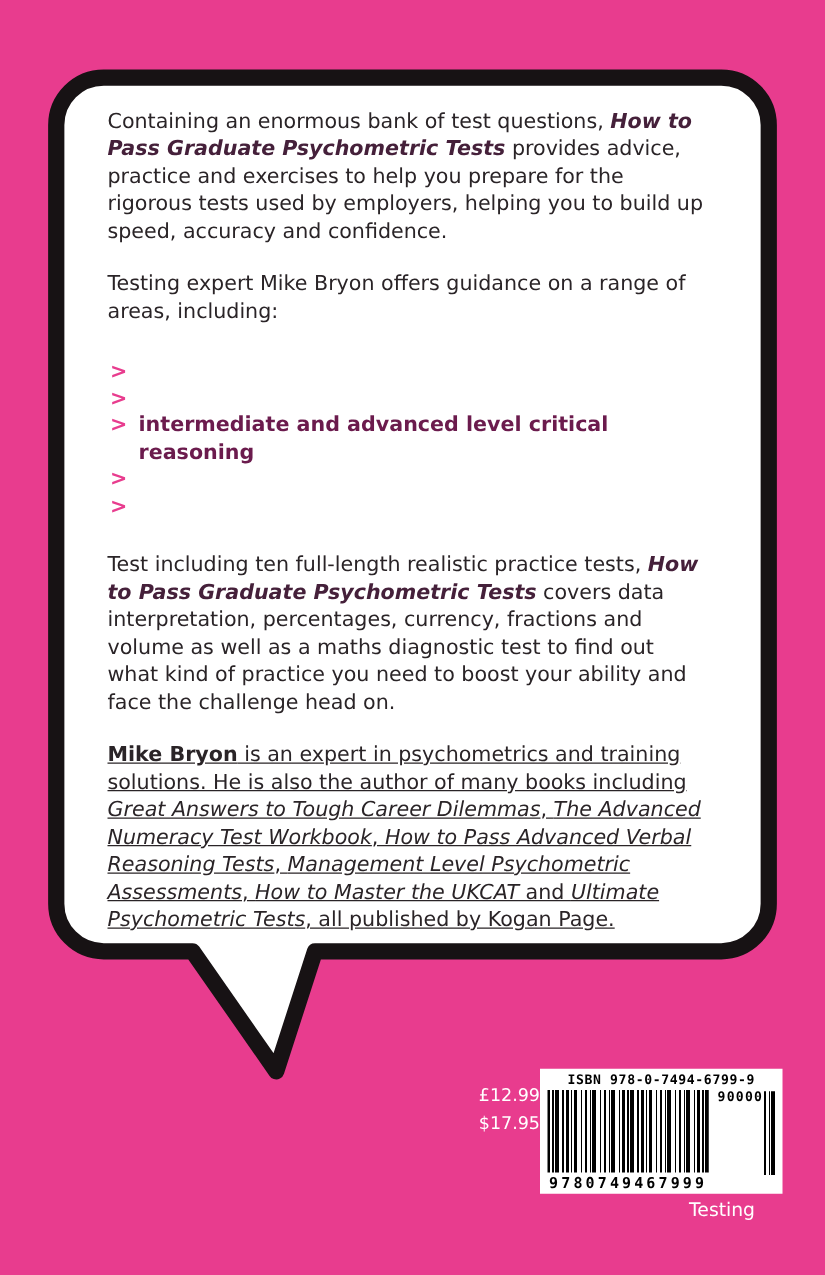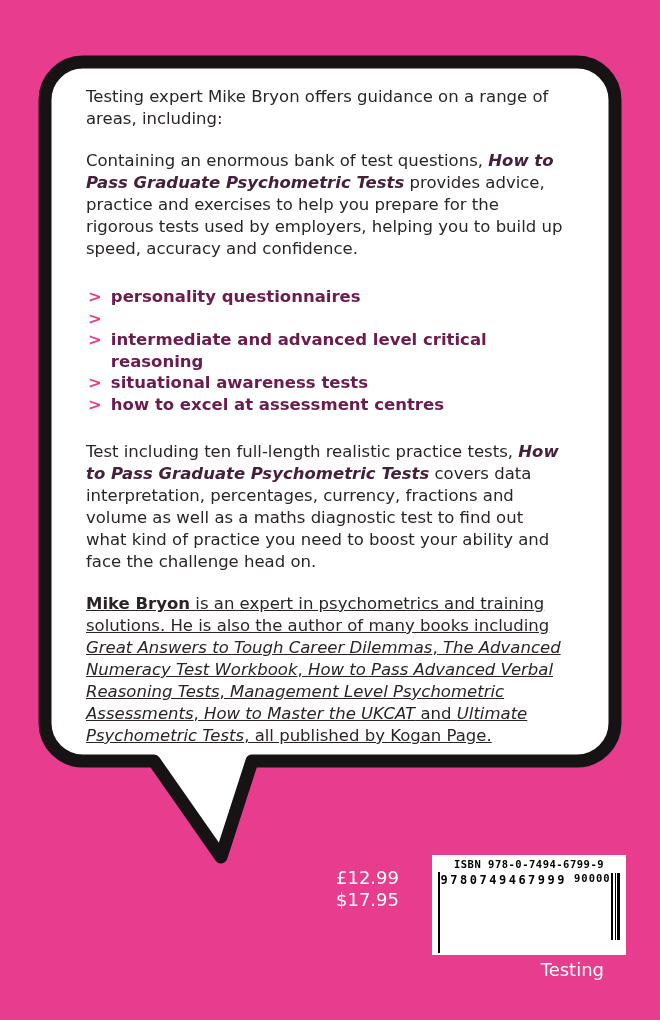"Testing expert Mike Bryon offers" p.para { order: before "Containing an enormous bank of" -> after "Containing an enormous bank of" }
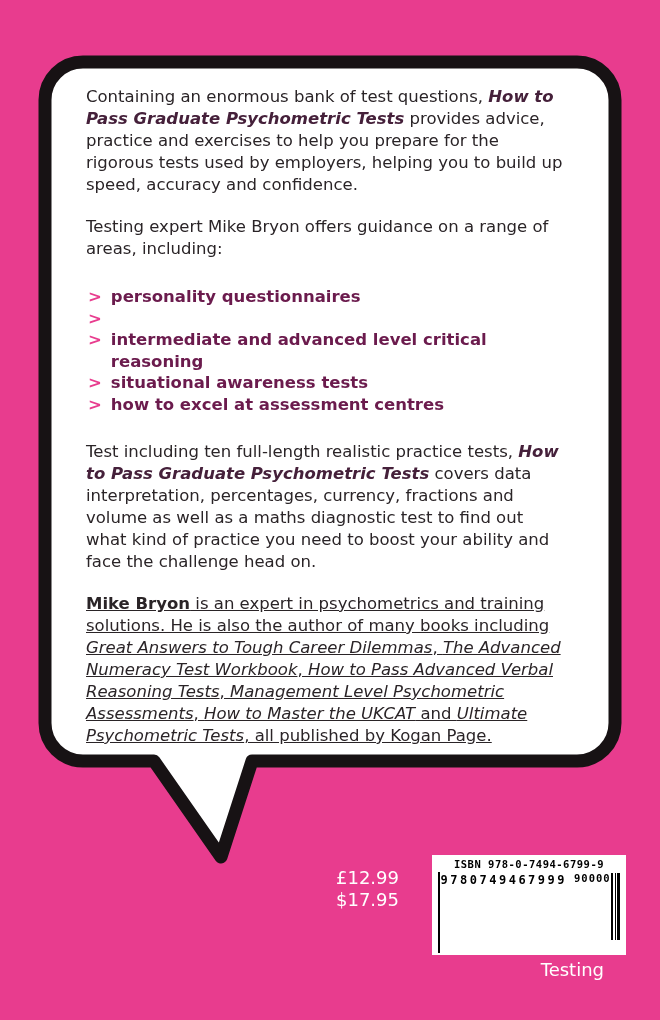"personality questionnaires" span { html: <span>personality questionnaires</span> -> none }
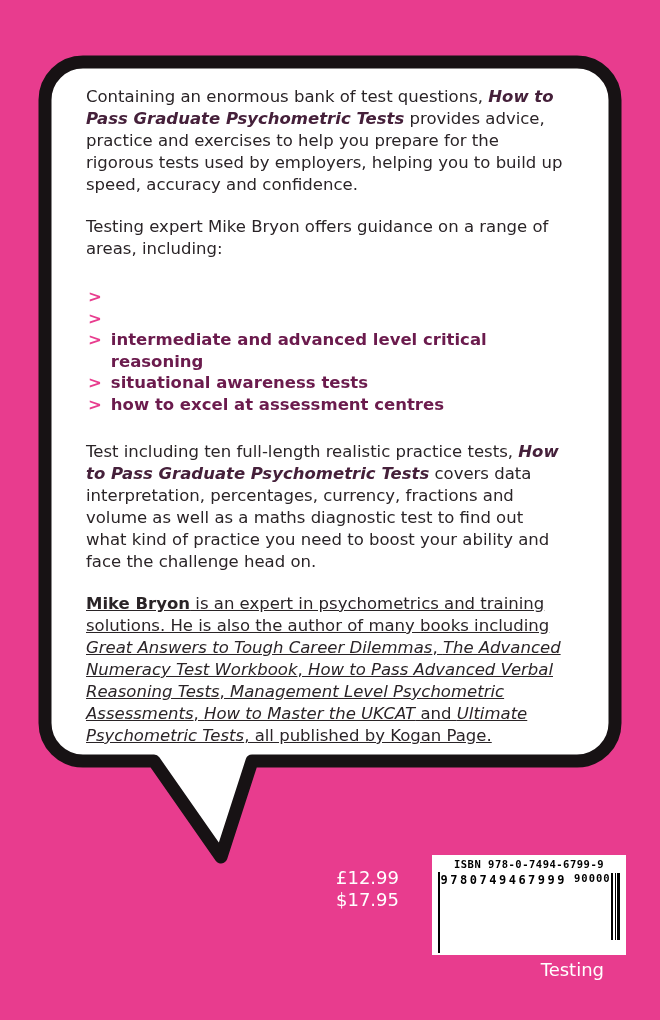"situational awareness tests" span { html: <span>situational awareness tests</span> -> none }
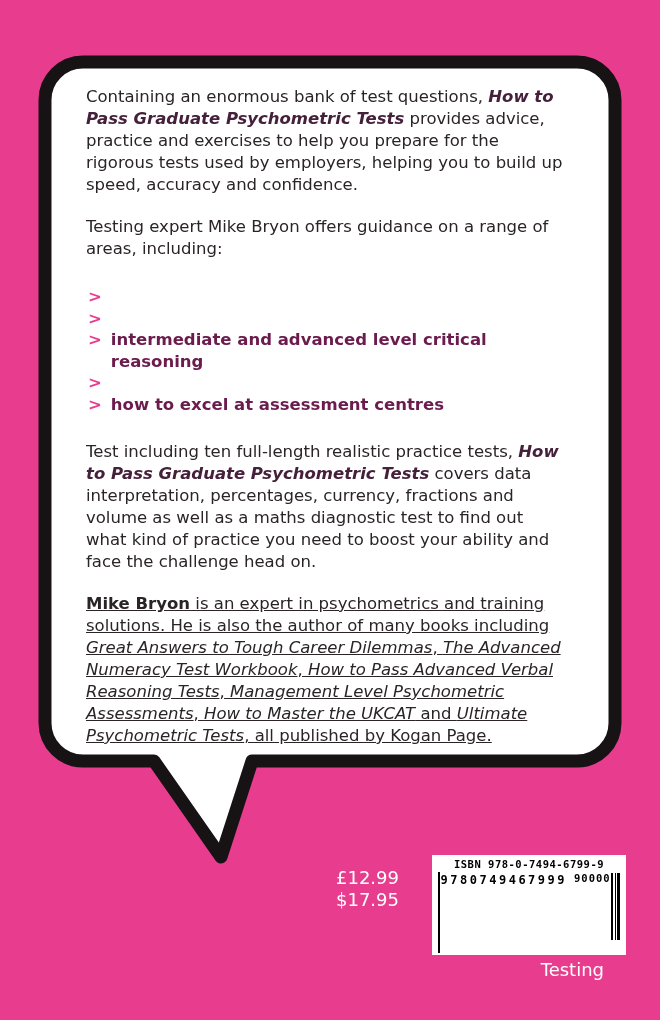"how to excel at assessment" span { html: <span>how to excel at assessment centres</span> -> none }
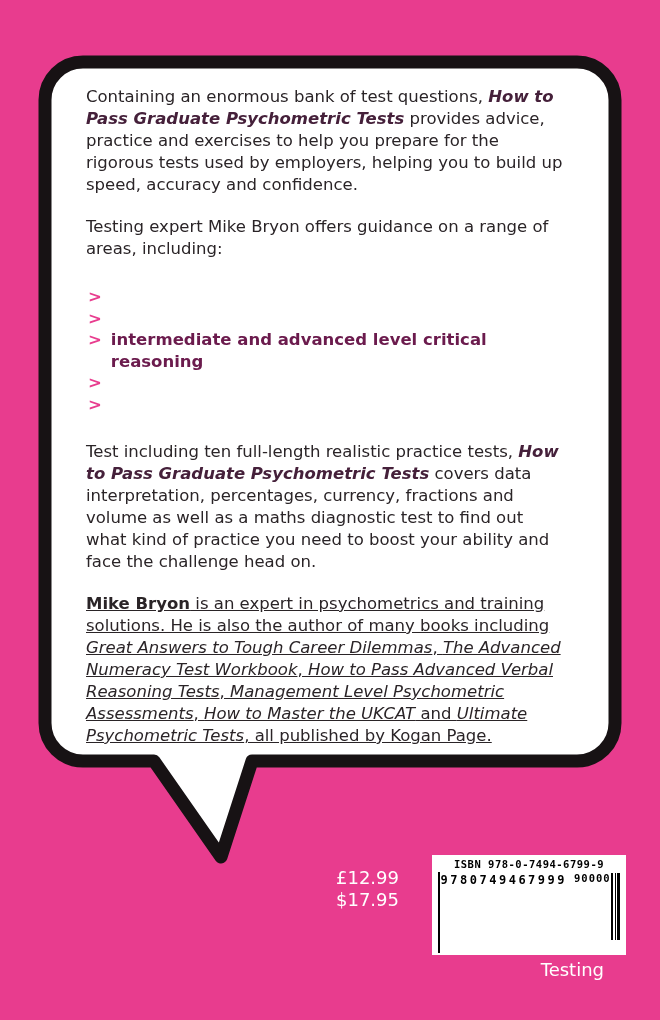"£12.99" .prices { font-size: 18px -> 14px; text-align: none -> right }
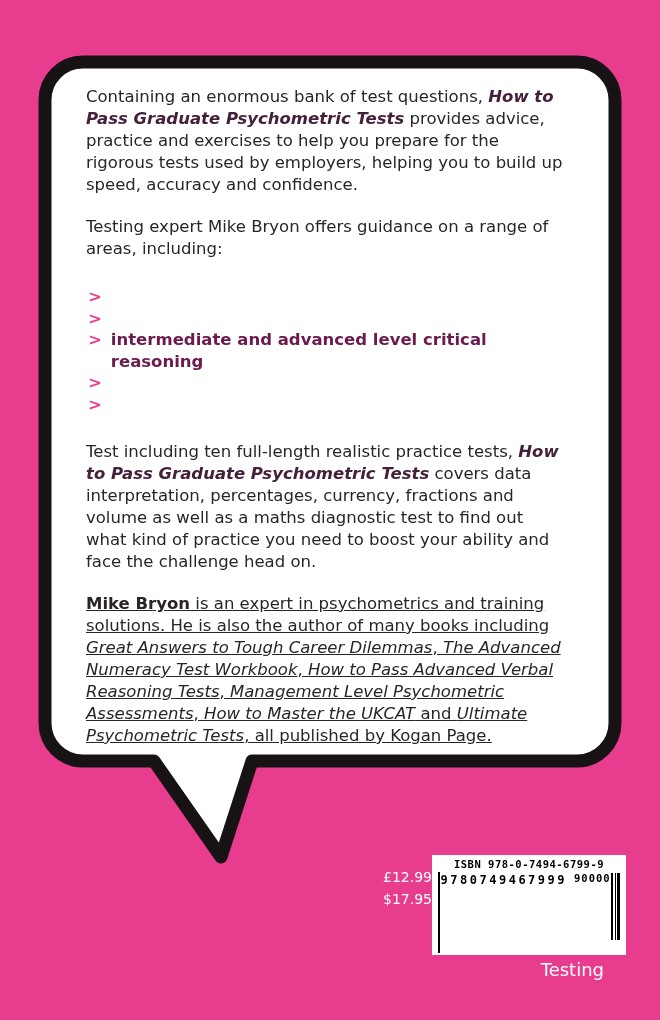"9780749467999" .main-col { flex-direction: row -> column }
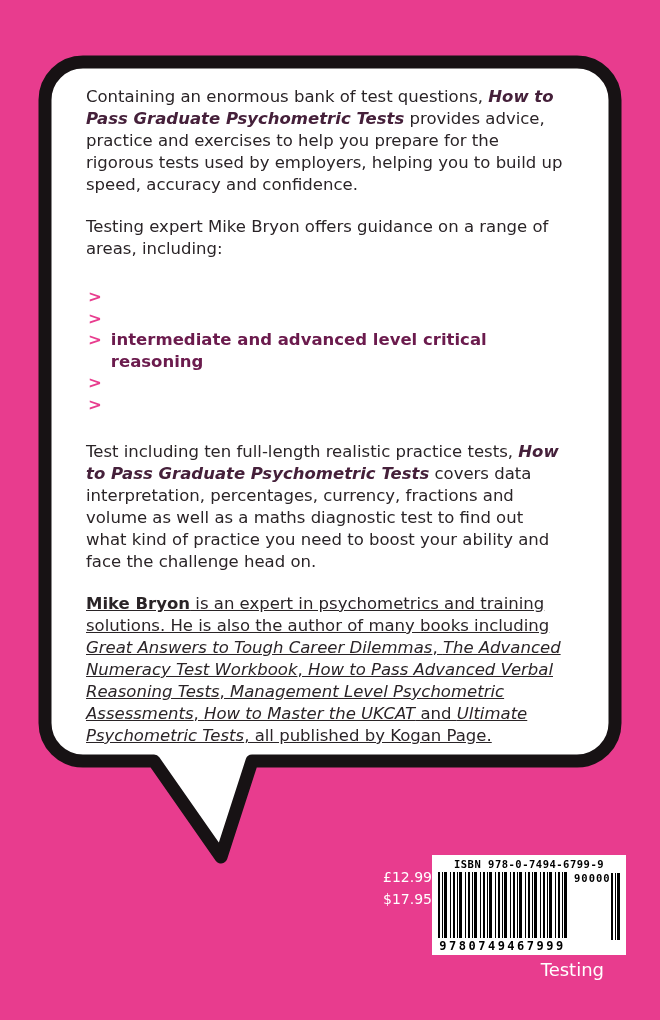"Testing" .category { font-size: 18px -> 15px }
